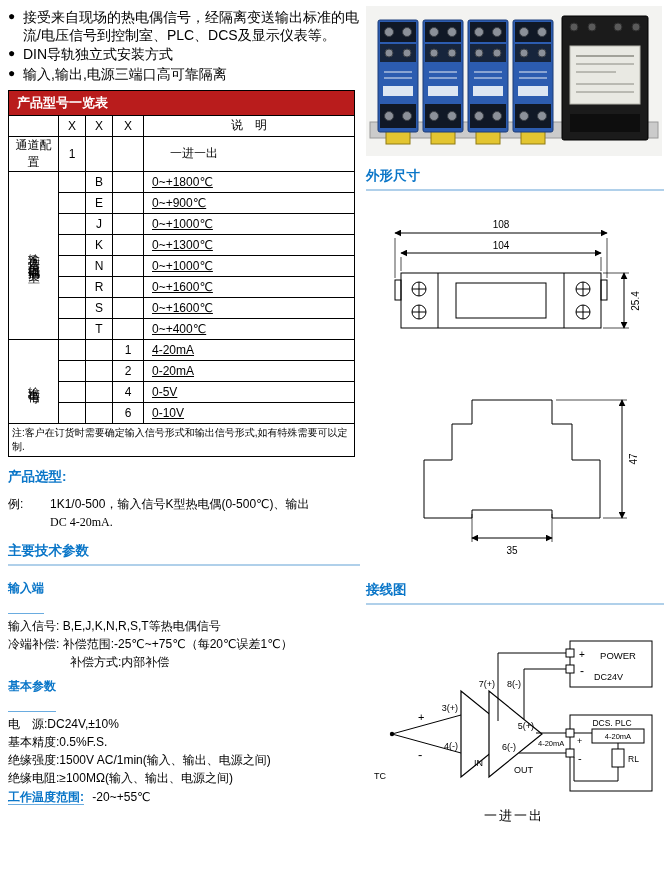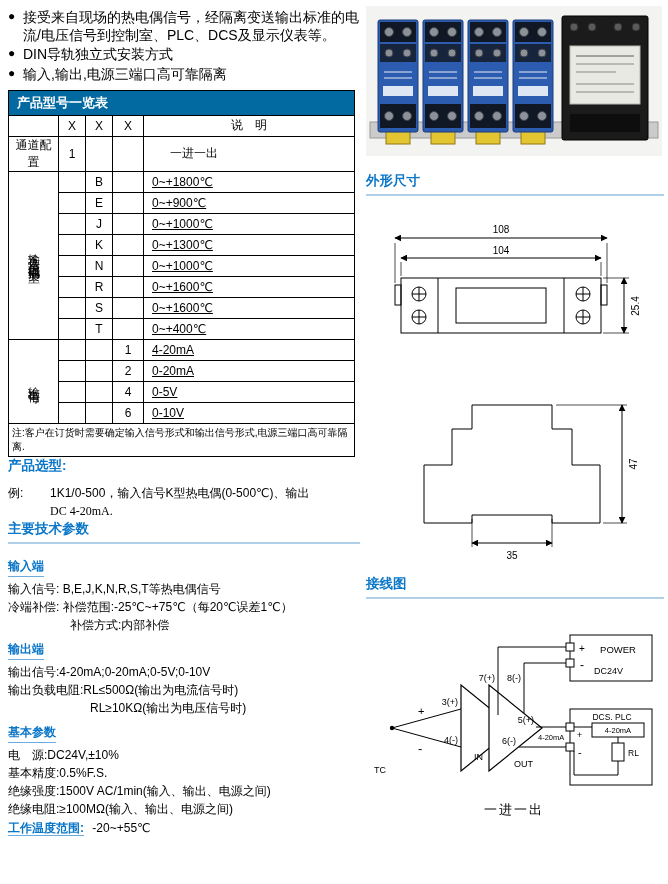"产品型号一览表" .model-table td.title-cell { background: #0369a1 -> #b91c1c }
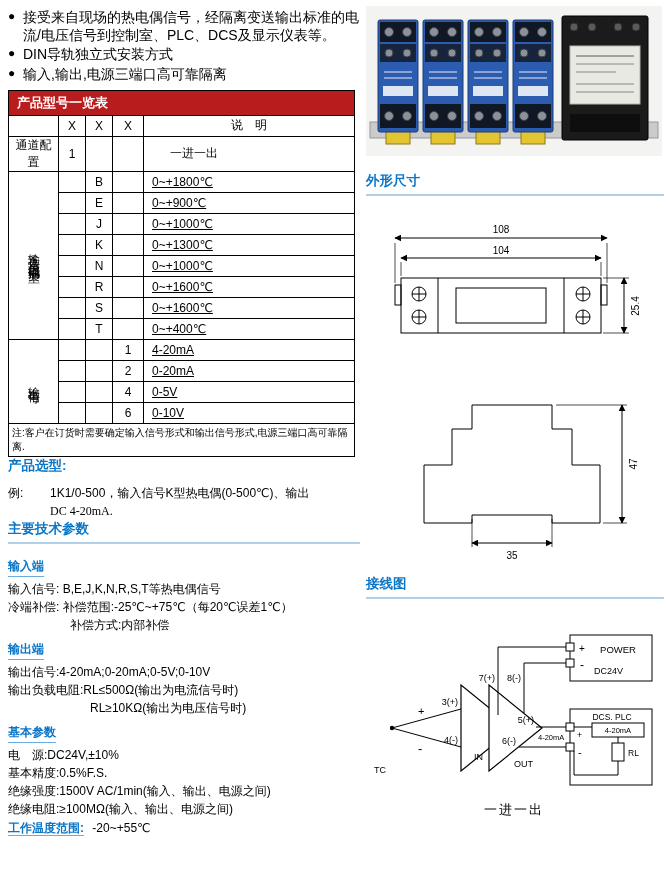"外形尺寸" .r-heading { margin-top: 16px -> none }
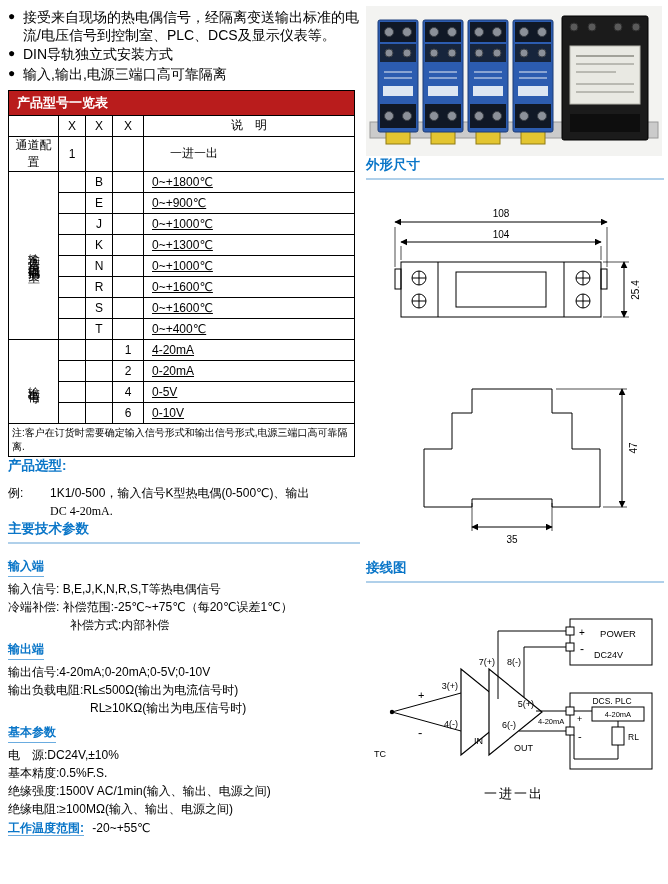"注:客户在订货时需要确定输入信号形式和输出信号形式,电源三端口高可靠隔离." td.note { text: ,电源三端口高可靠隔离 -> ,如有特殊需要可以定制 }
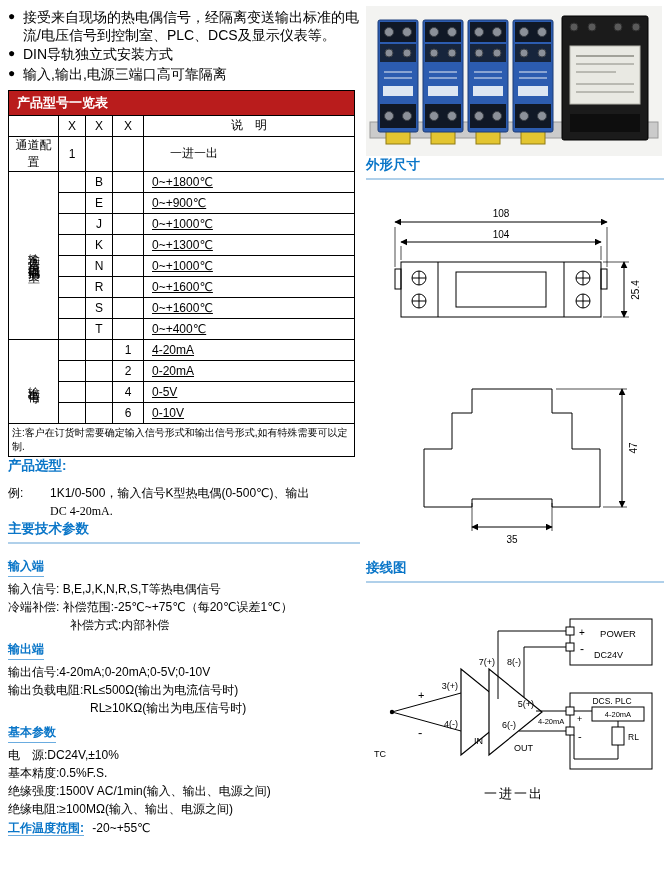"产品选型:" .sec-heading { margin-top: none -> 11px }
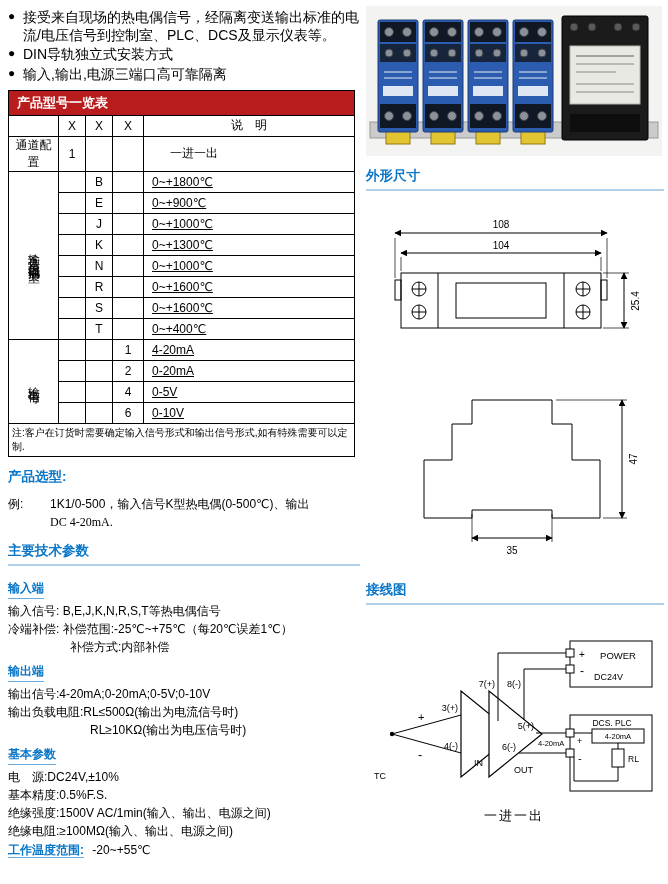"输入端" .sub-head { padding-bottom: 1px -> 16px }
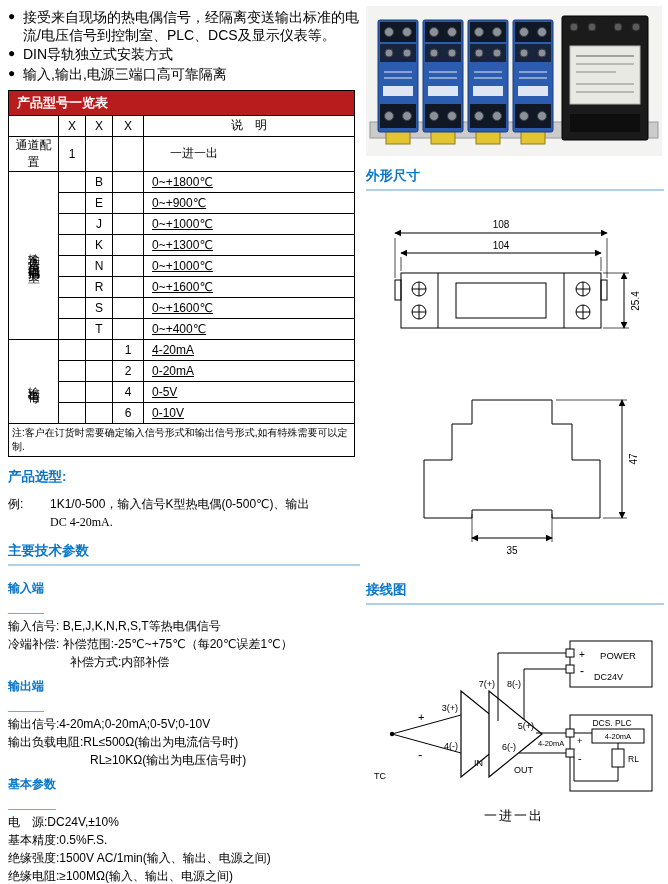"输出端" div { html: <div> <span>输出端</span> <div>输出信号:4-20mA;0-20mA;0-5V;0-10V</div> <div>输出负载电阻:RL≤500Ω(输出为电流信号时)</div> <div>RL≥10KΩ(输出为电压信号时)</div> </div> -> none }
